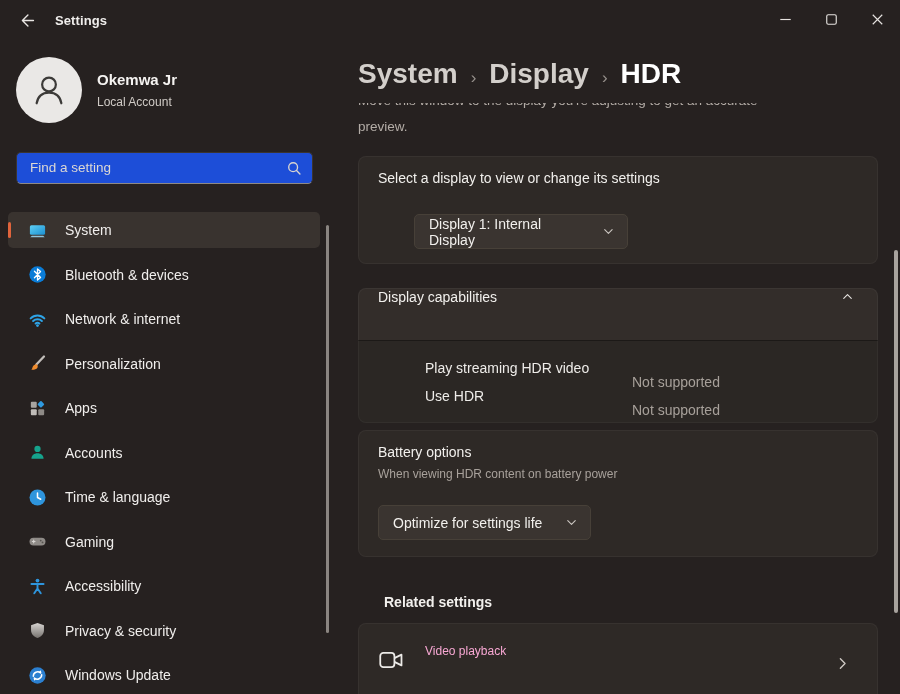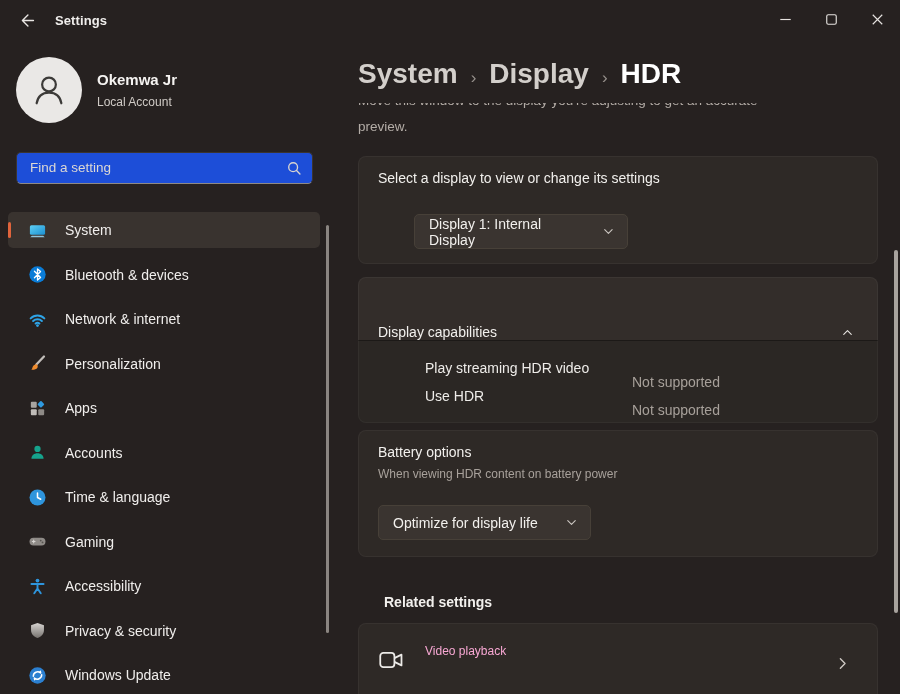"Display capabilities" .expander-header { align-items: flex-end -> flex-start; top: 0 -> 11px }
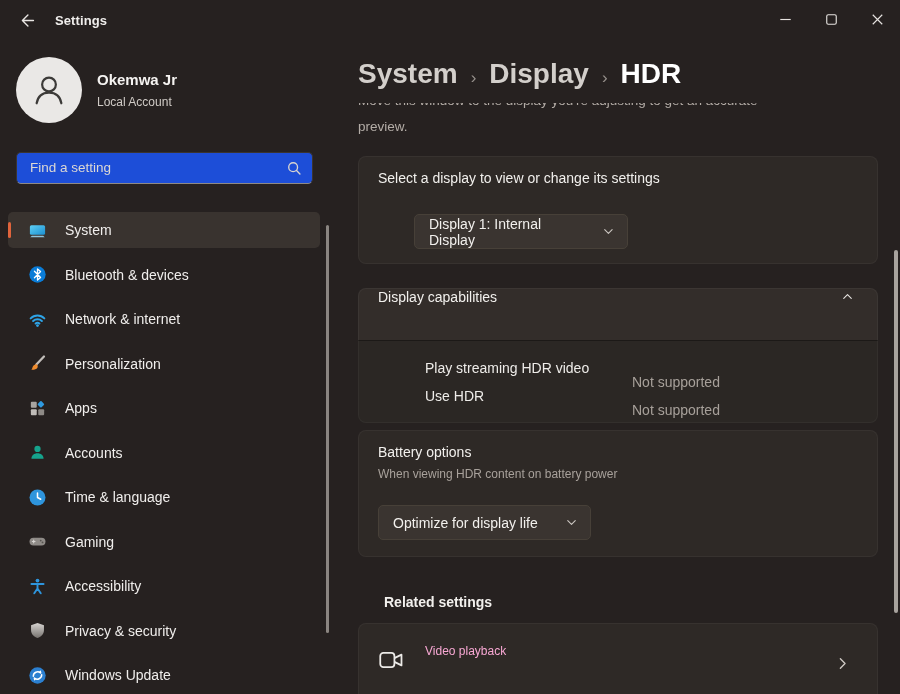"Optimize for display life" span { text: display -> settings }
